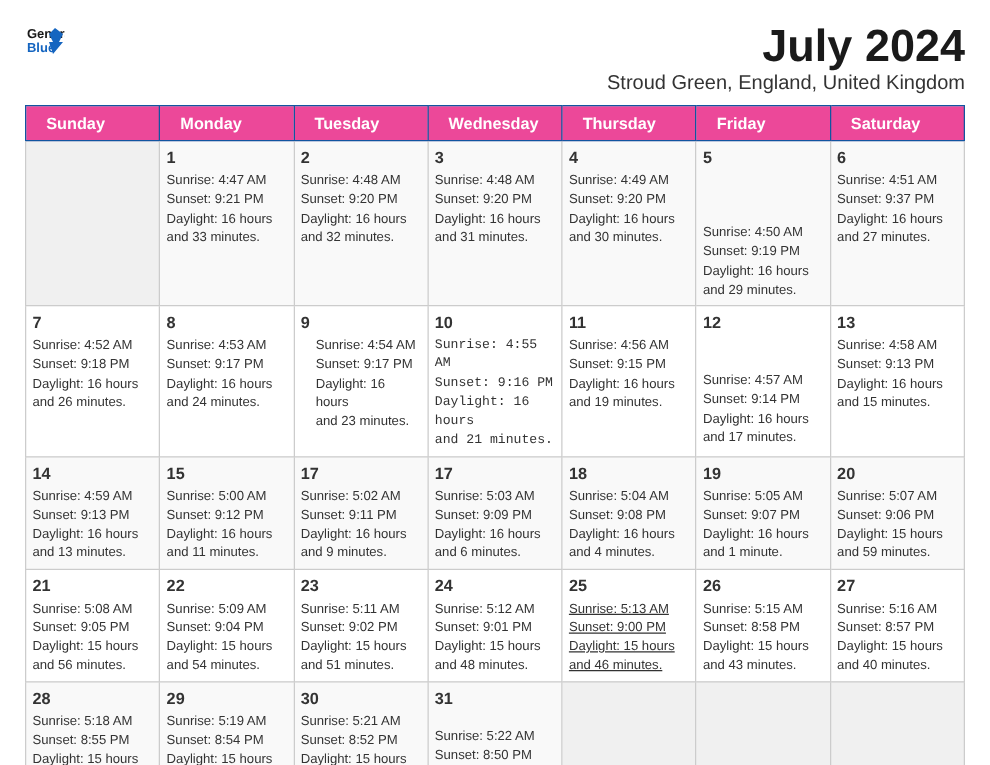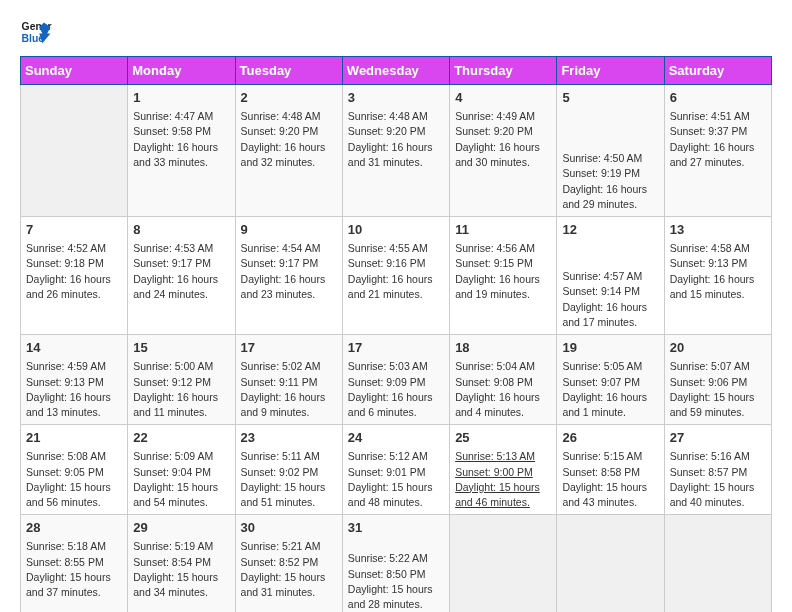"July 2024" div.title-area { html: none -> <div> <div>July 2024</div> <div>Stroud Green, England, United Kingdom</div> </div> }
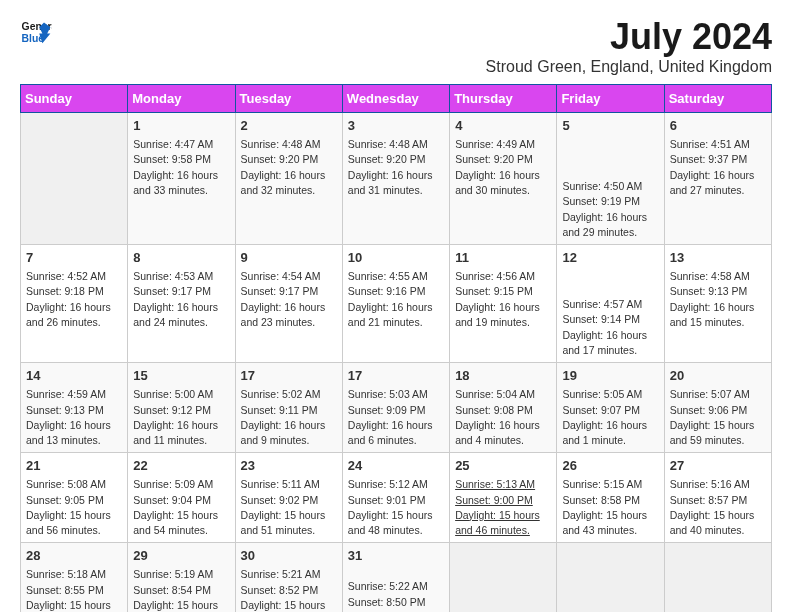"Sunday" thead tr th { background-color: #d946ef -> #ec4899; padding: 6px 4px -> 6px 16px }
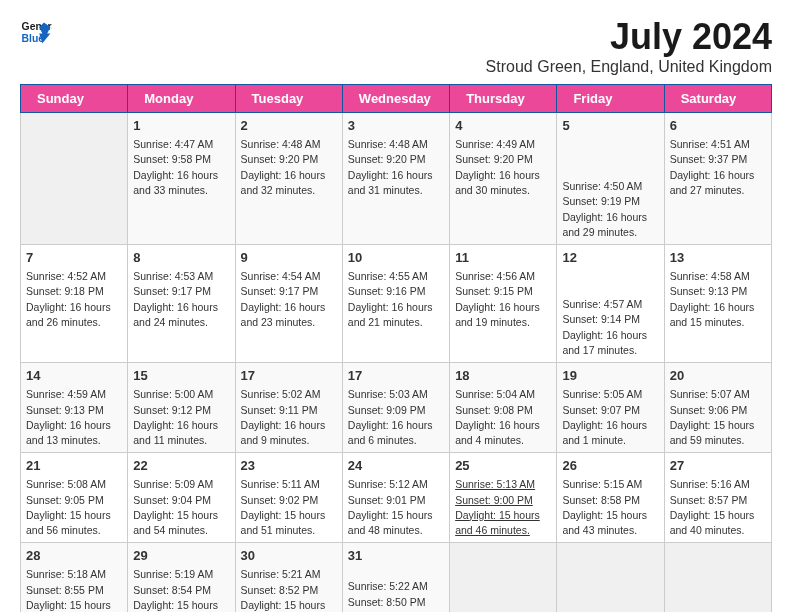"Sunrise: 4:47 AM" div.day-info { text: 9:58 -> 9:21 }
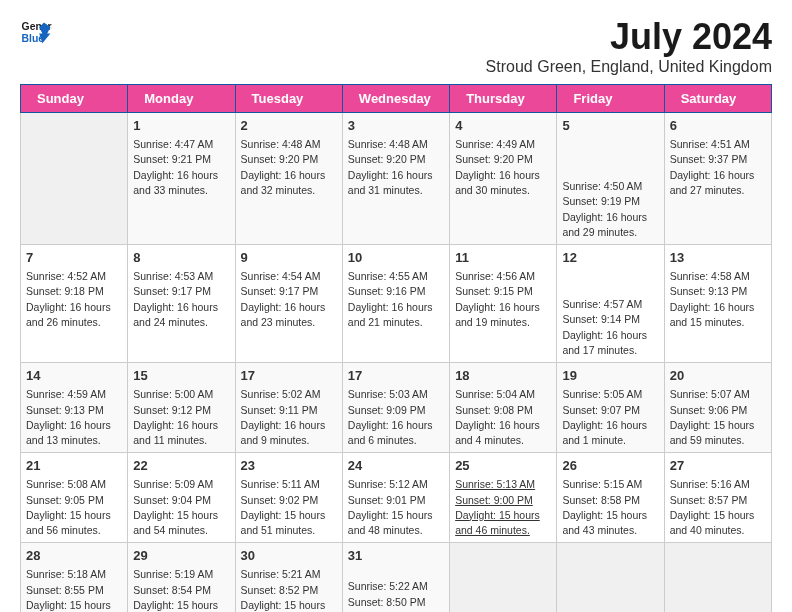"Sunrise: 4:54 AM" div.day-info { margin-left: none -> 12px }
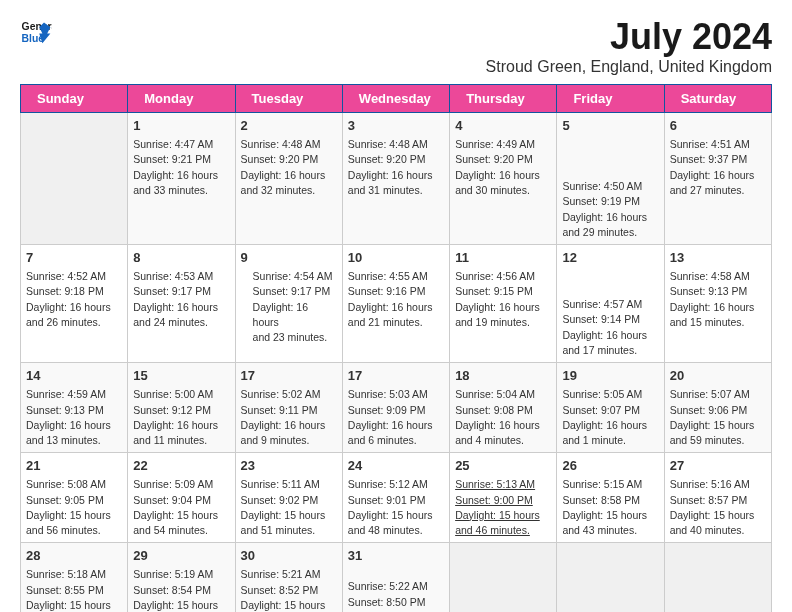"Sunrise: 4:55 AM" div.day-info { font-family: none -> Liberation Mono, monospace }
